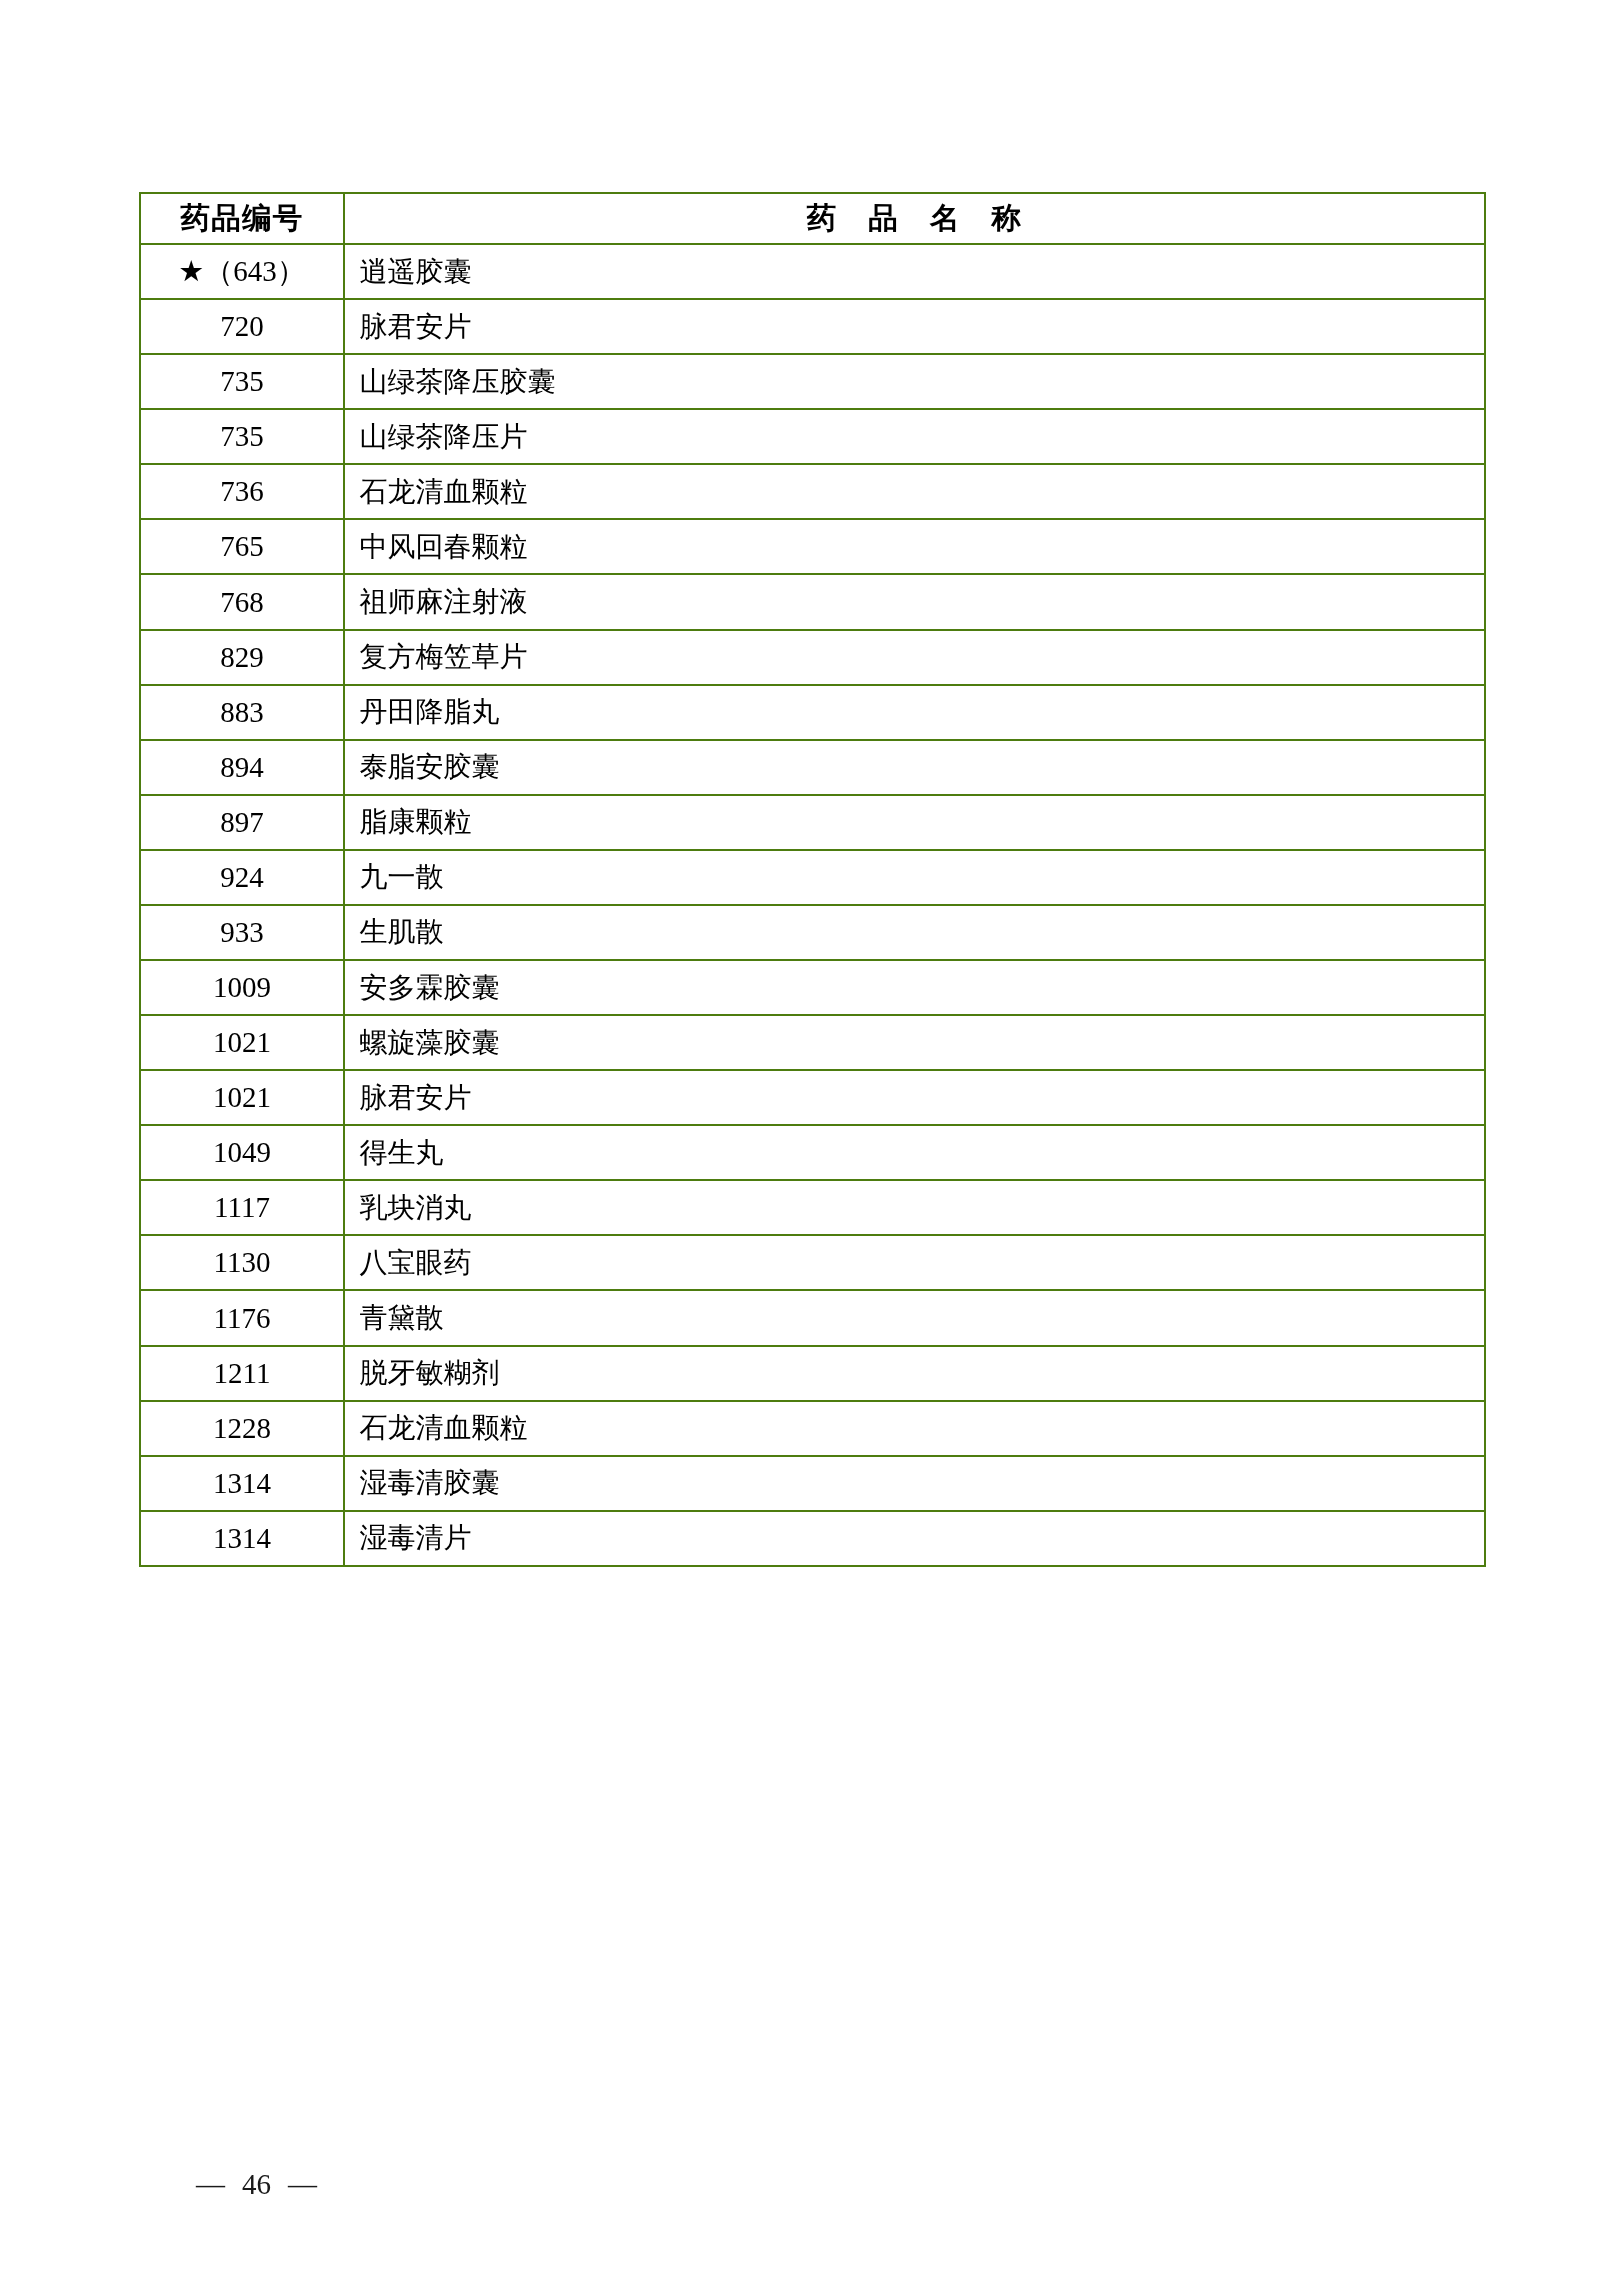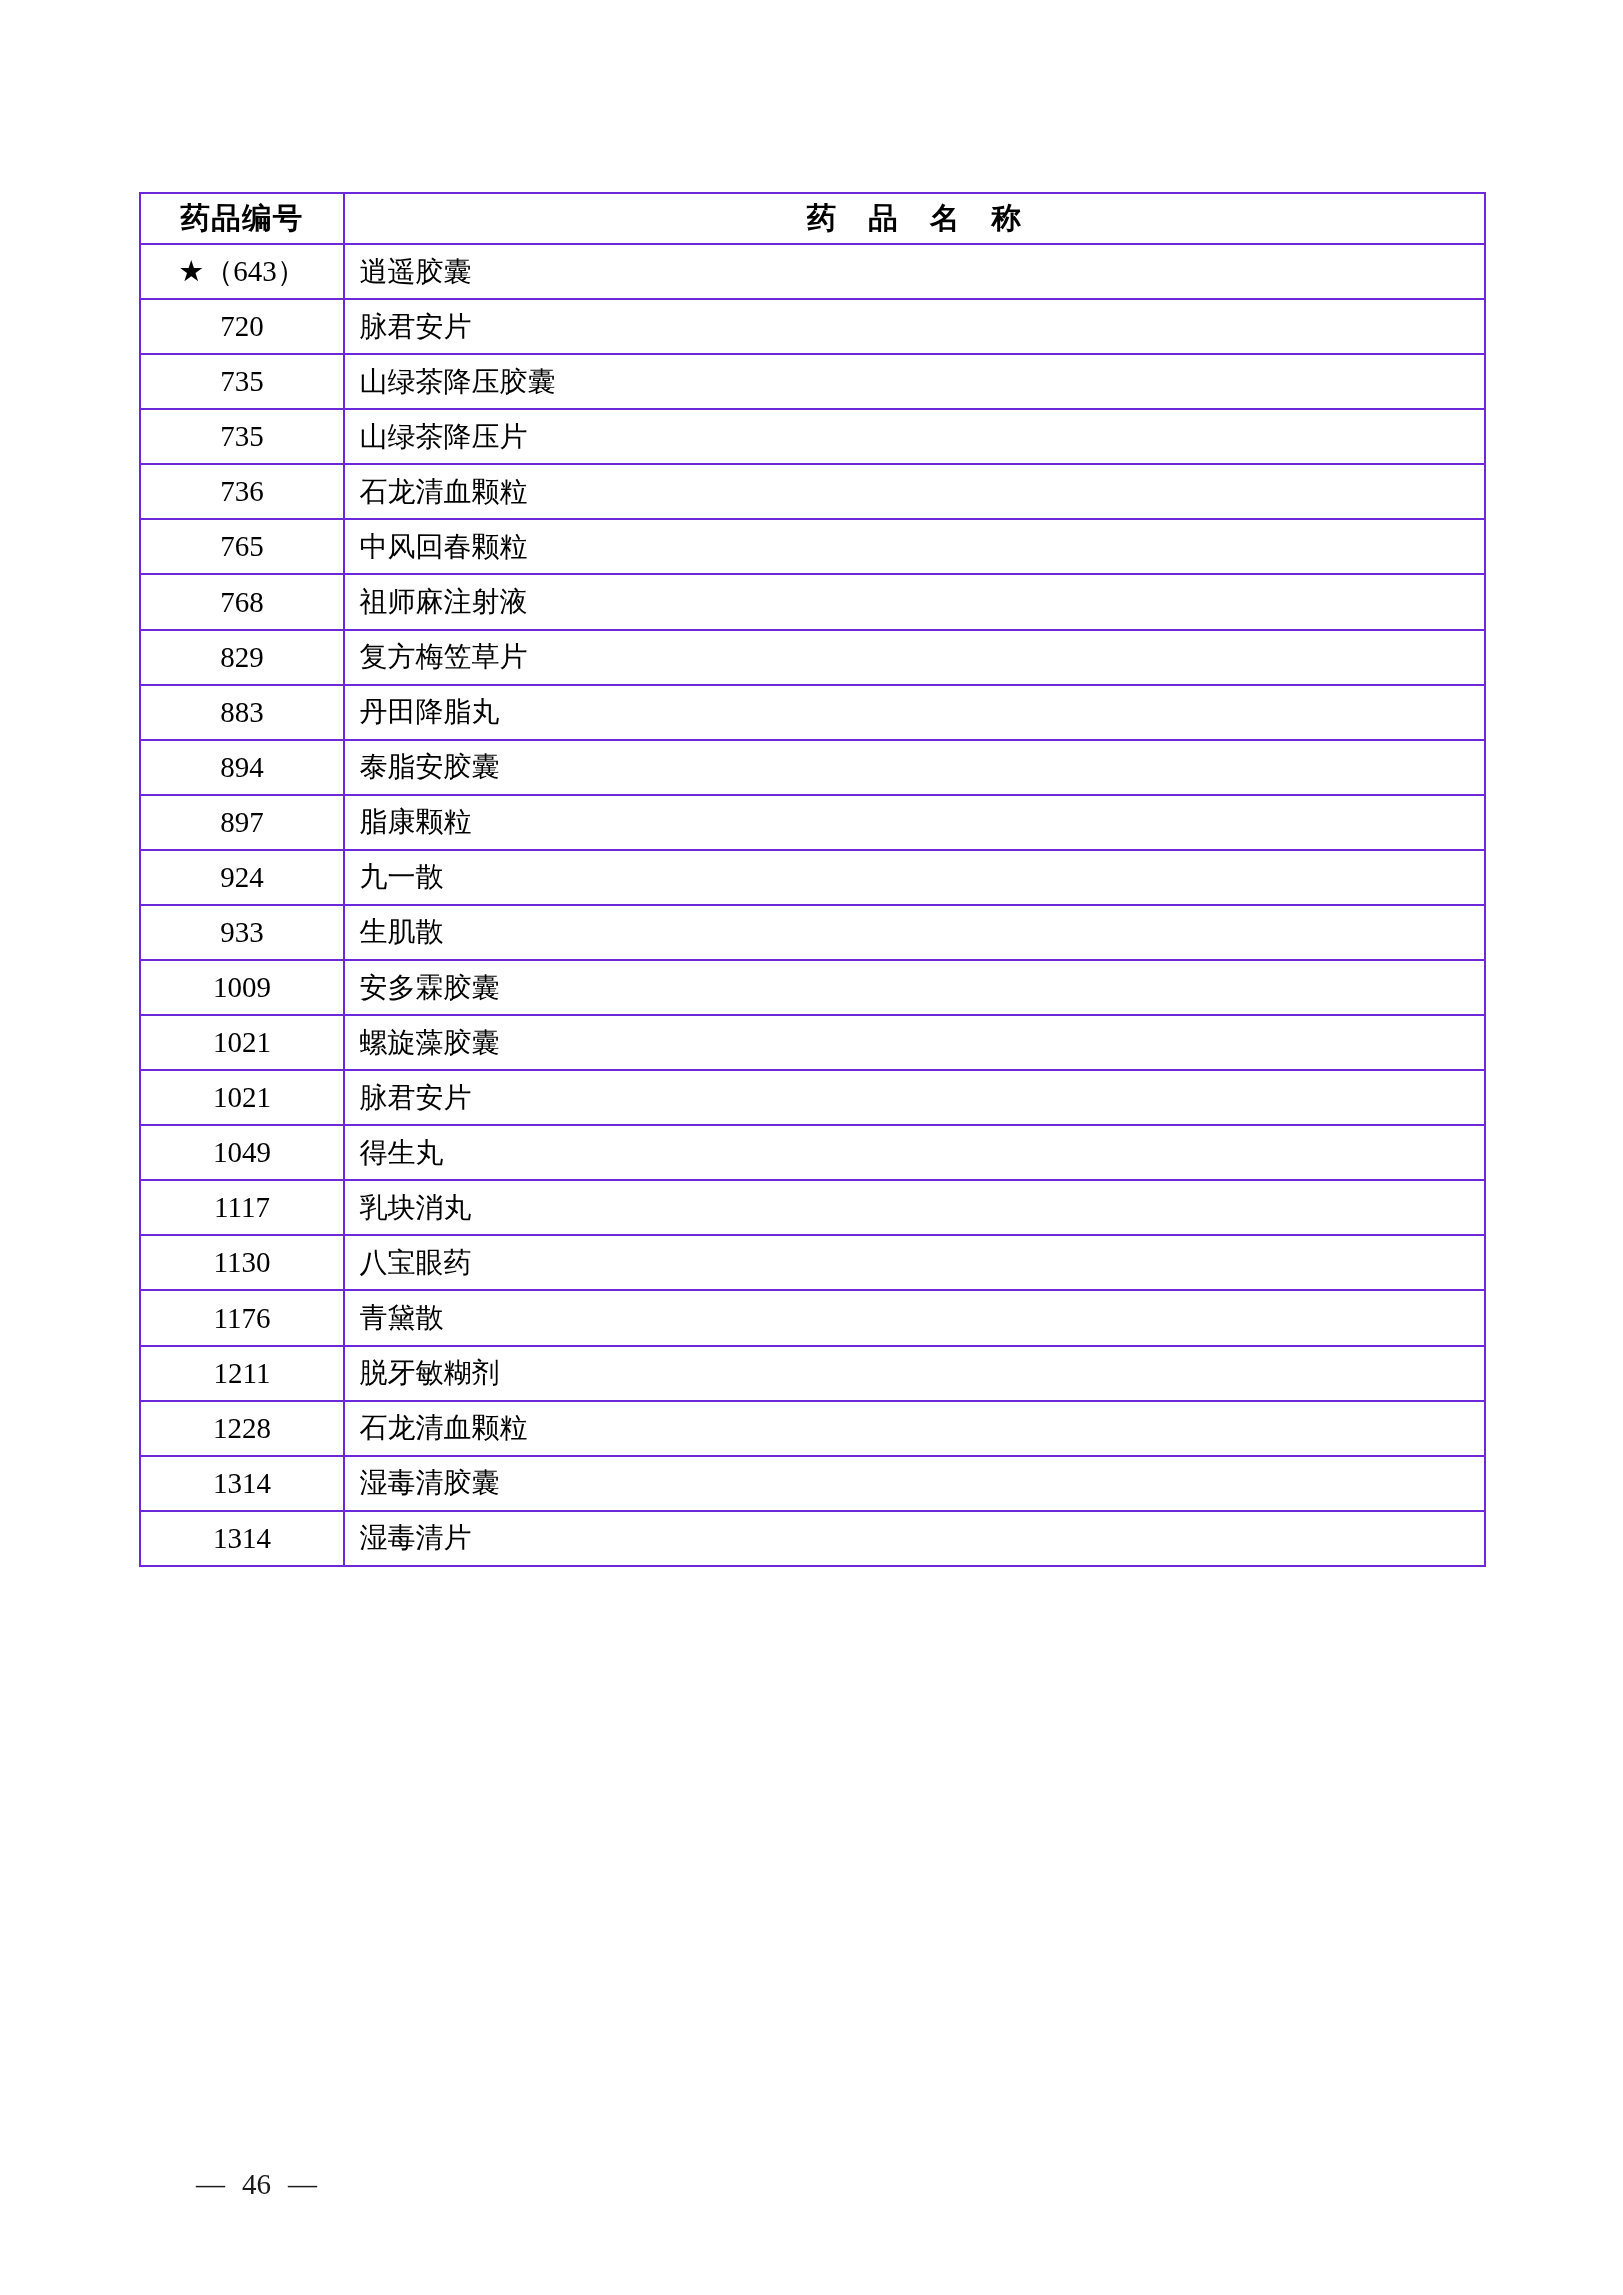"药品编号" table.drug-table th, table.drug-table td { border: 2px solid #6d28d9 -> 2px solid #4d7c0f }
